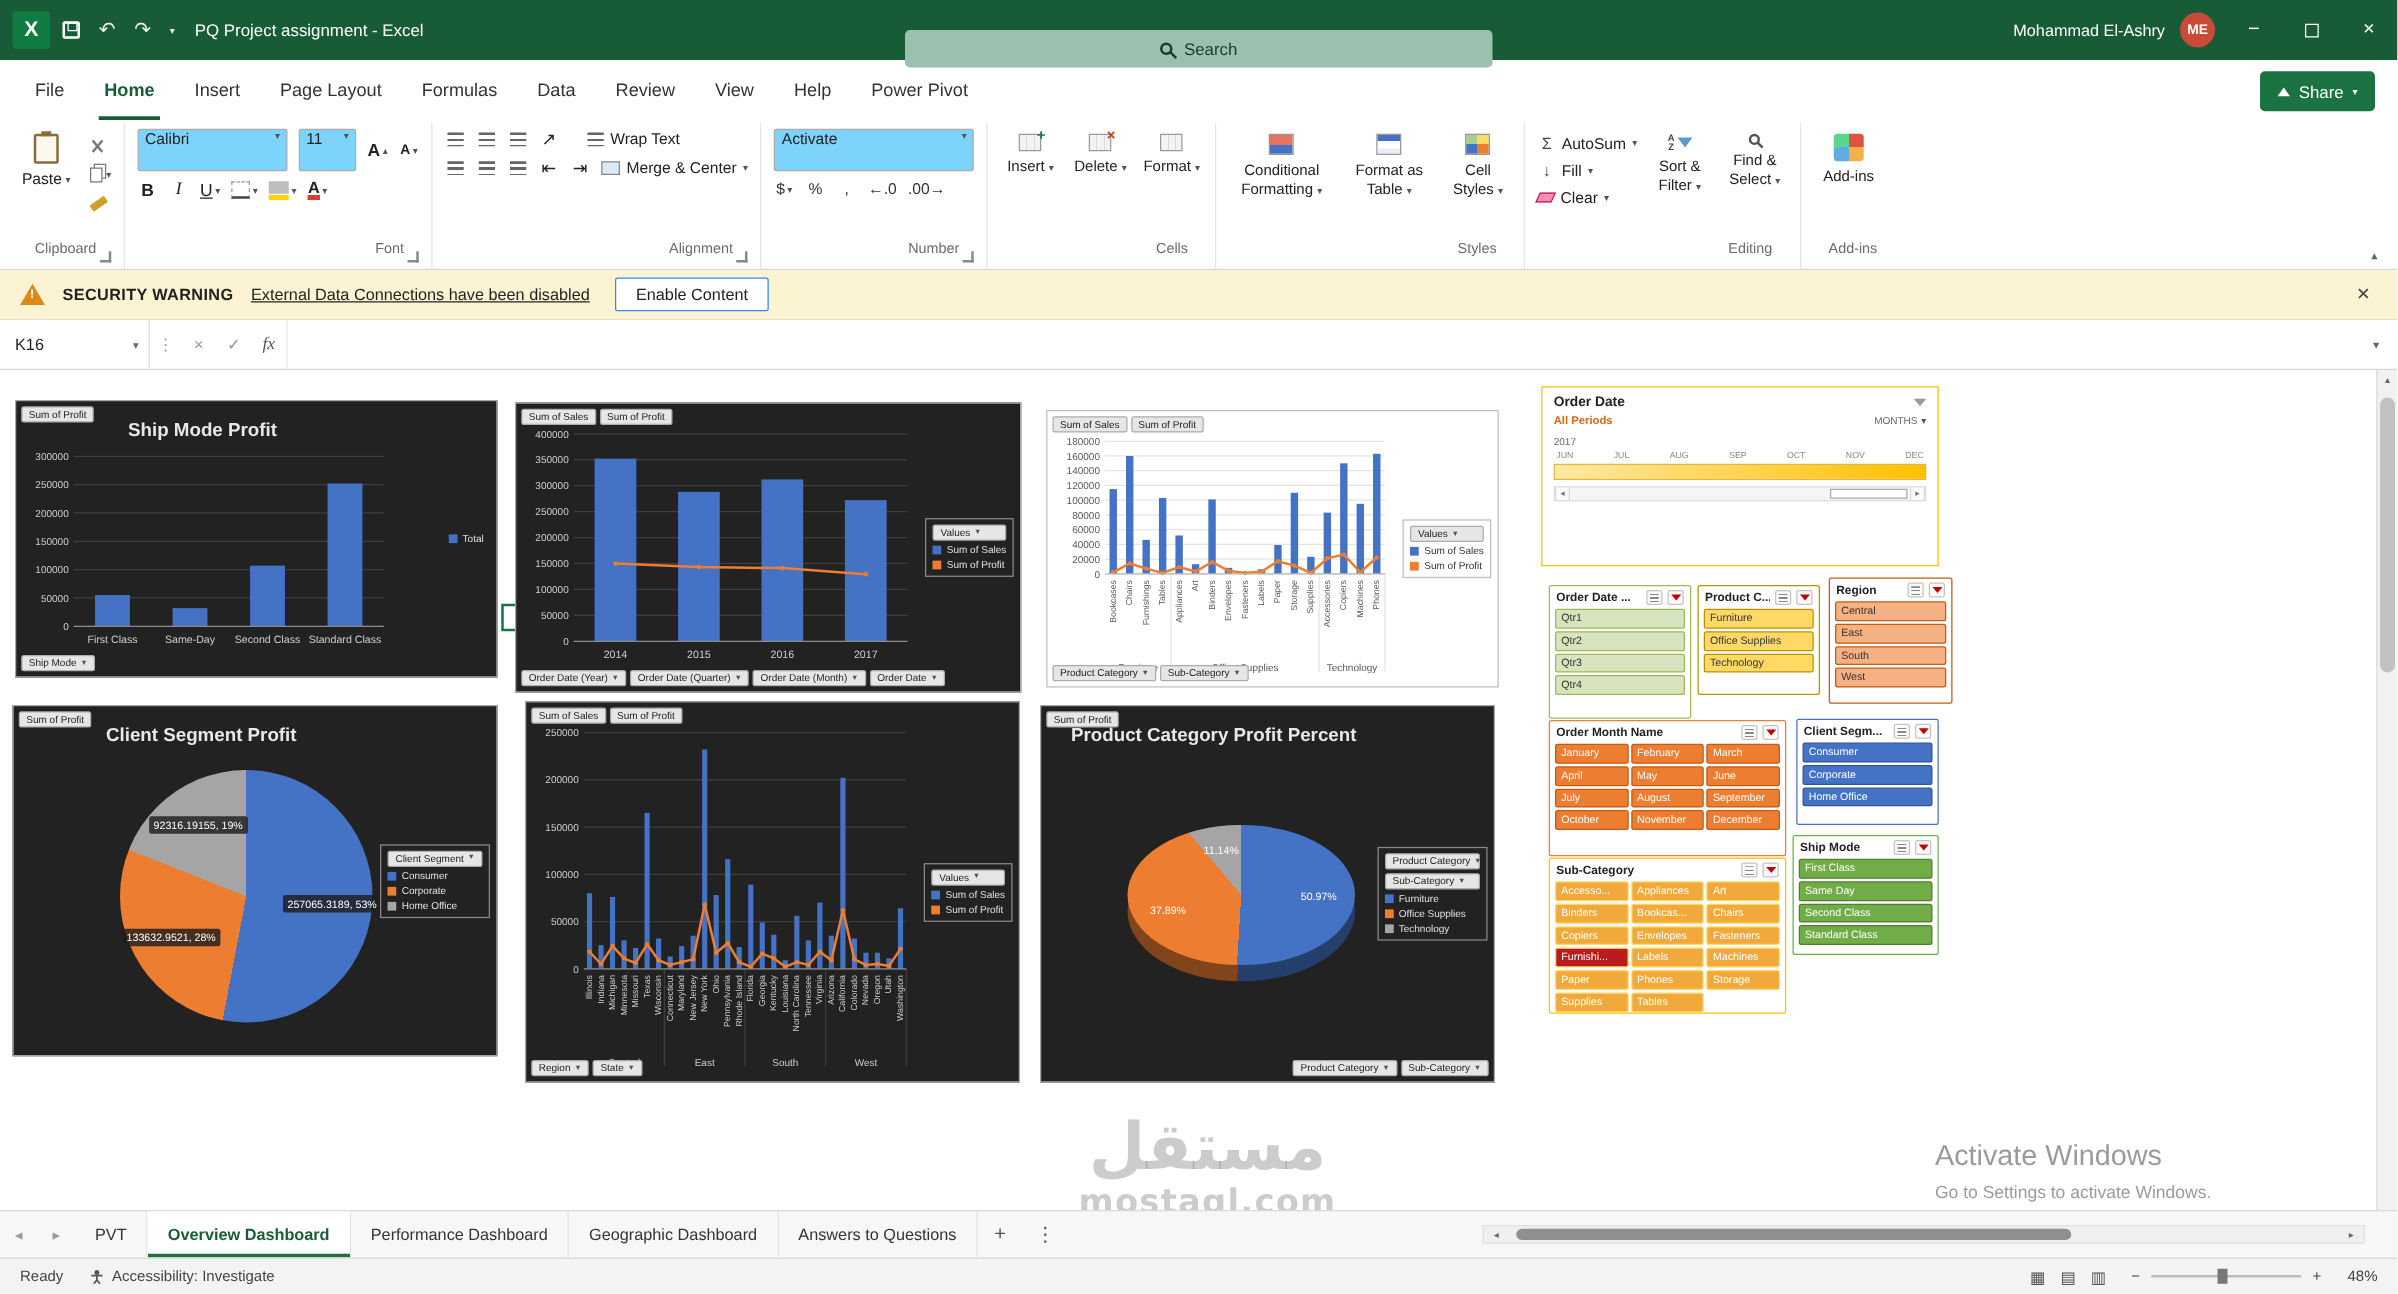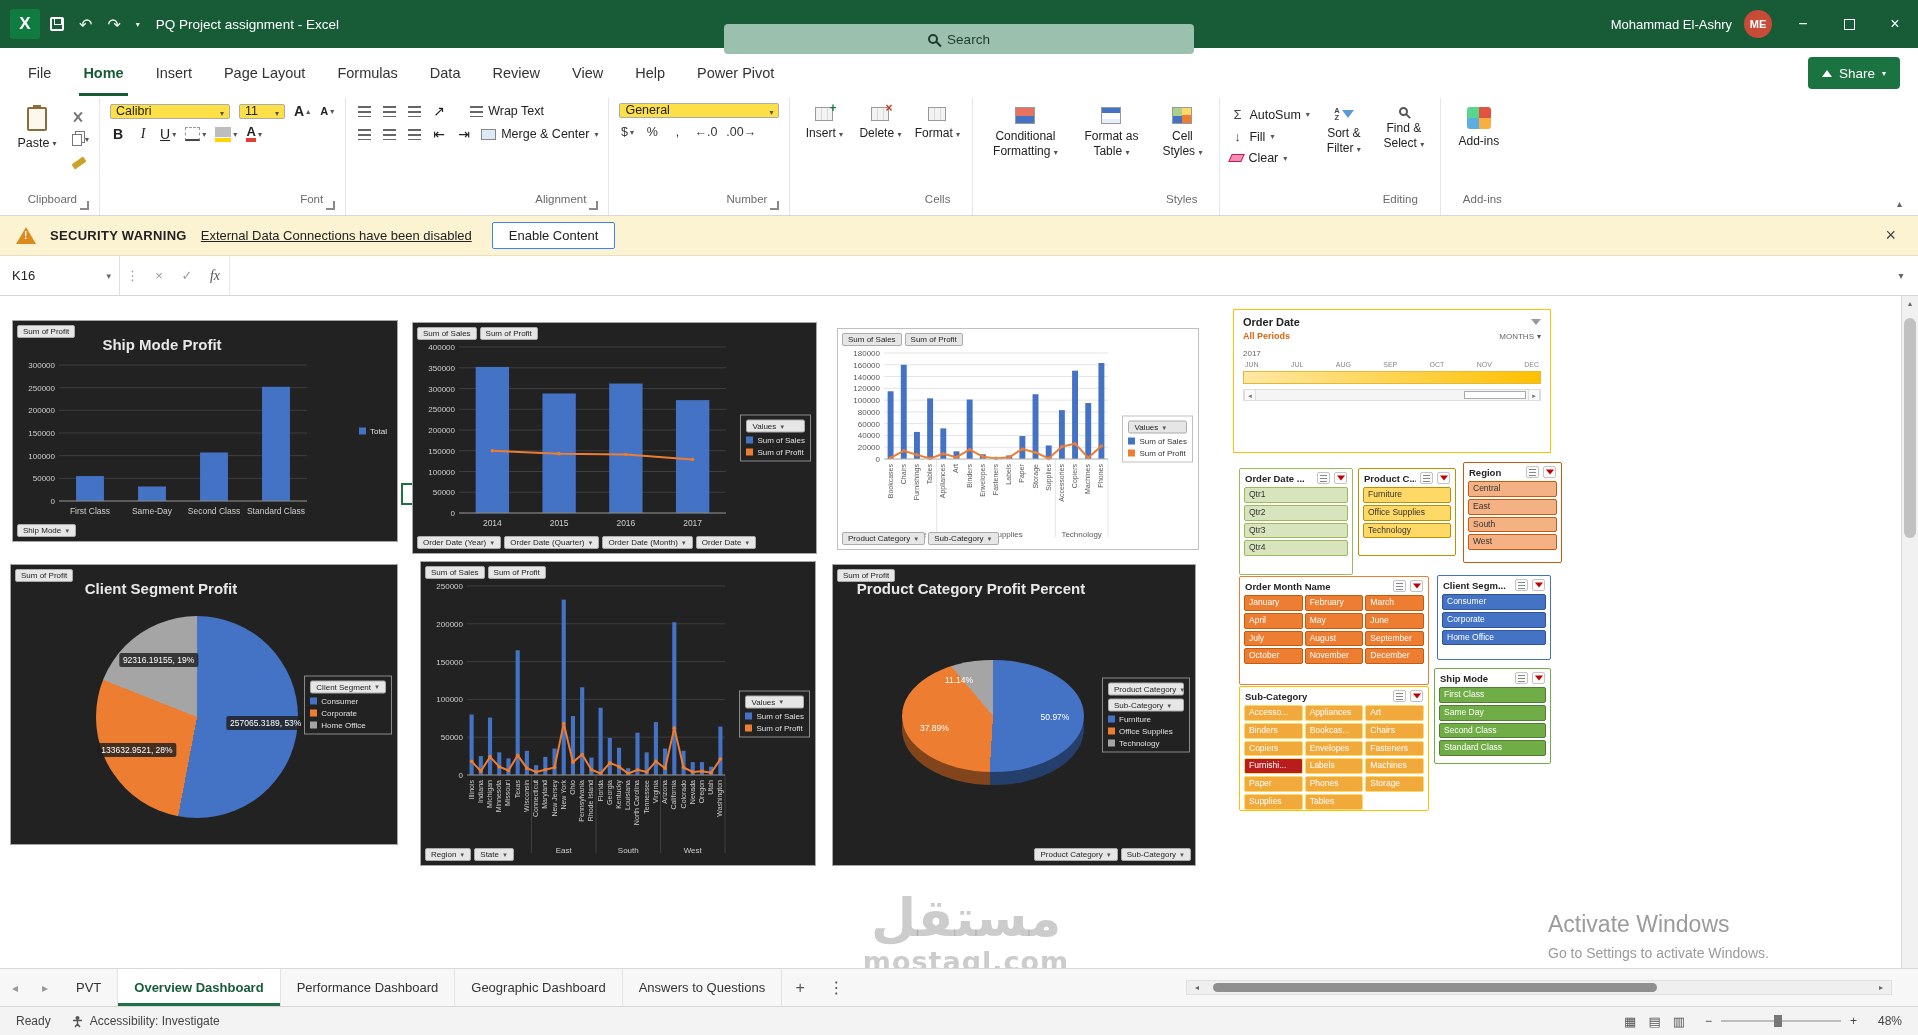"Calibri" .select-box { align-items: flex-end -> flex-start; background: #fde047 -> #7dd3fc; height: 15px -> 34px }
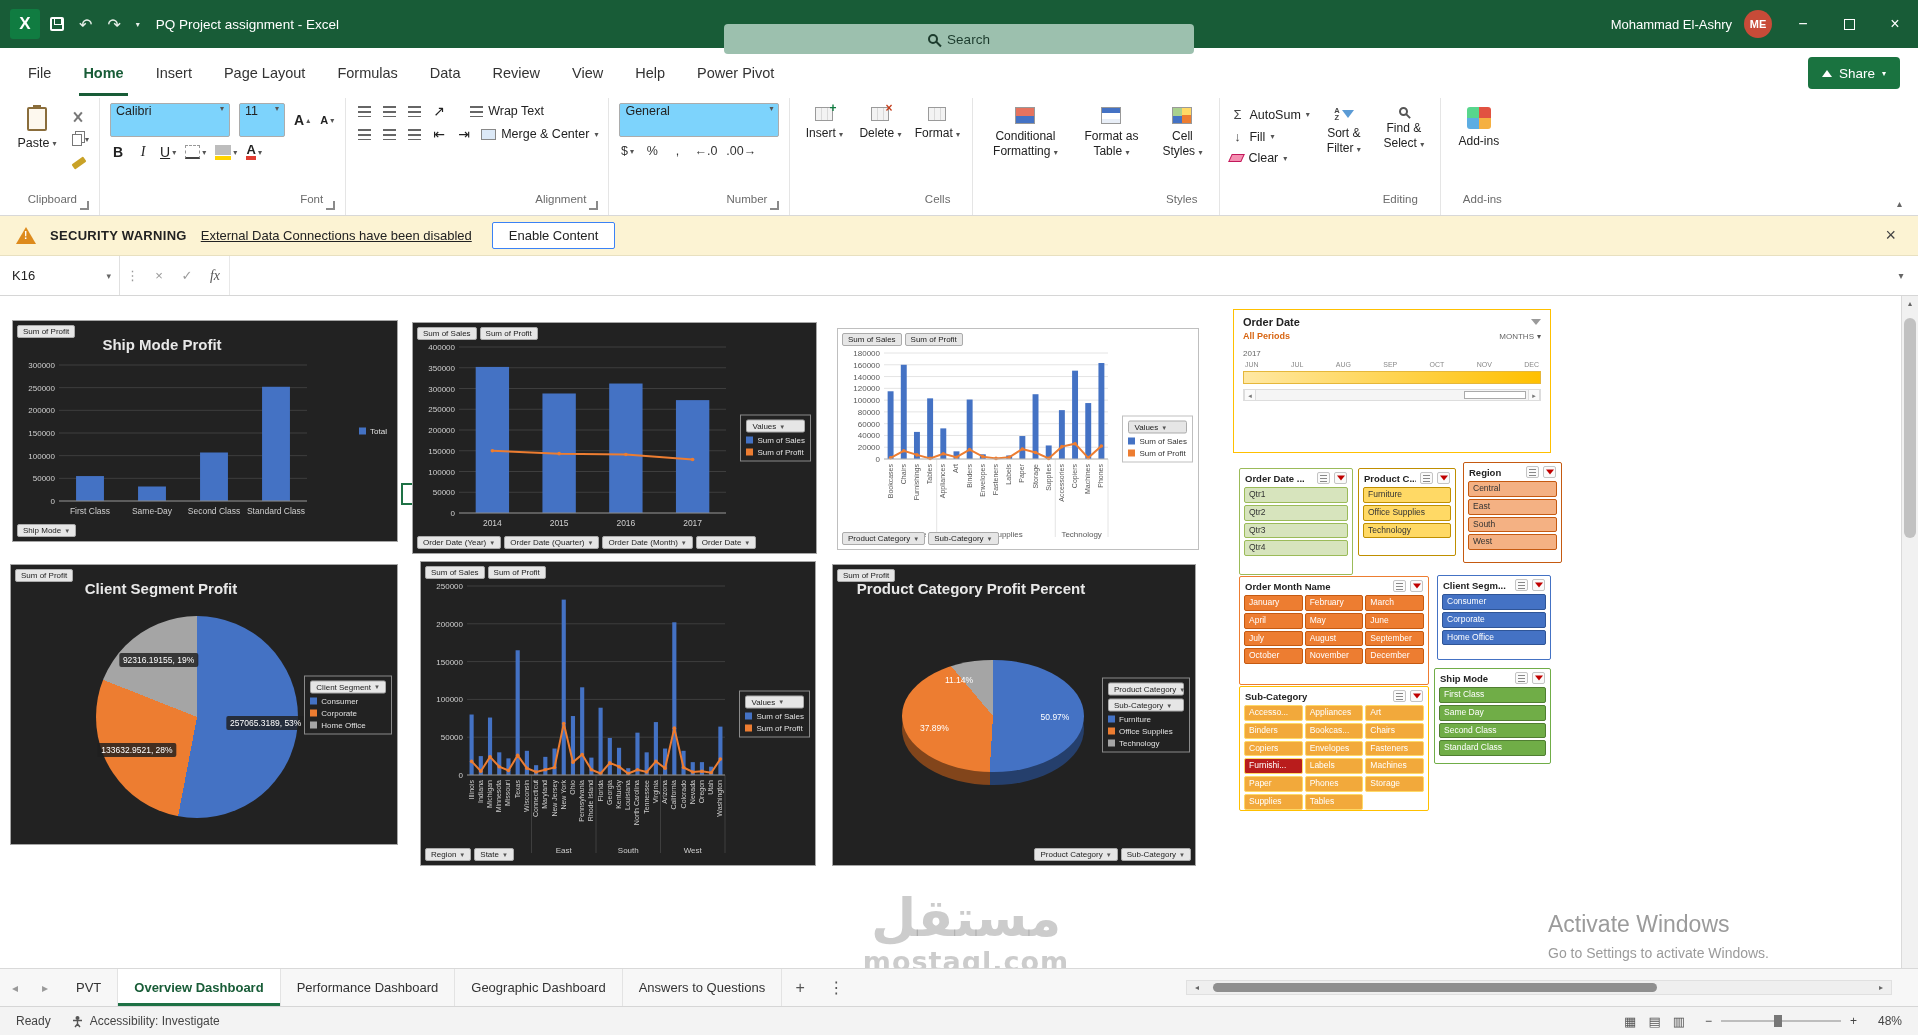"General" span { text: General -> Activate }
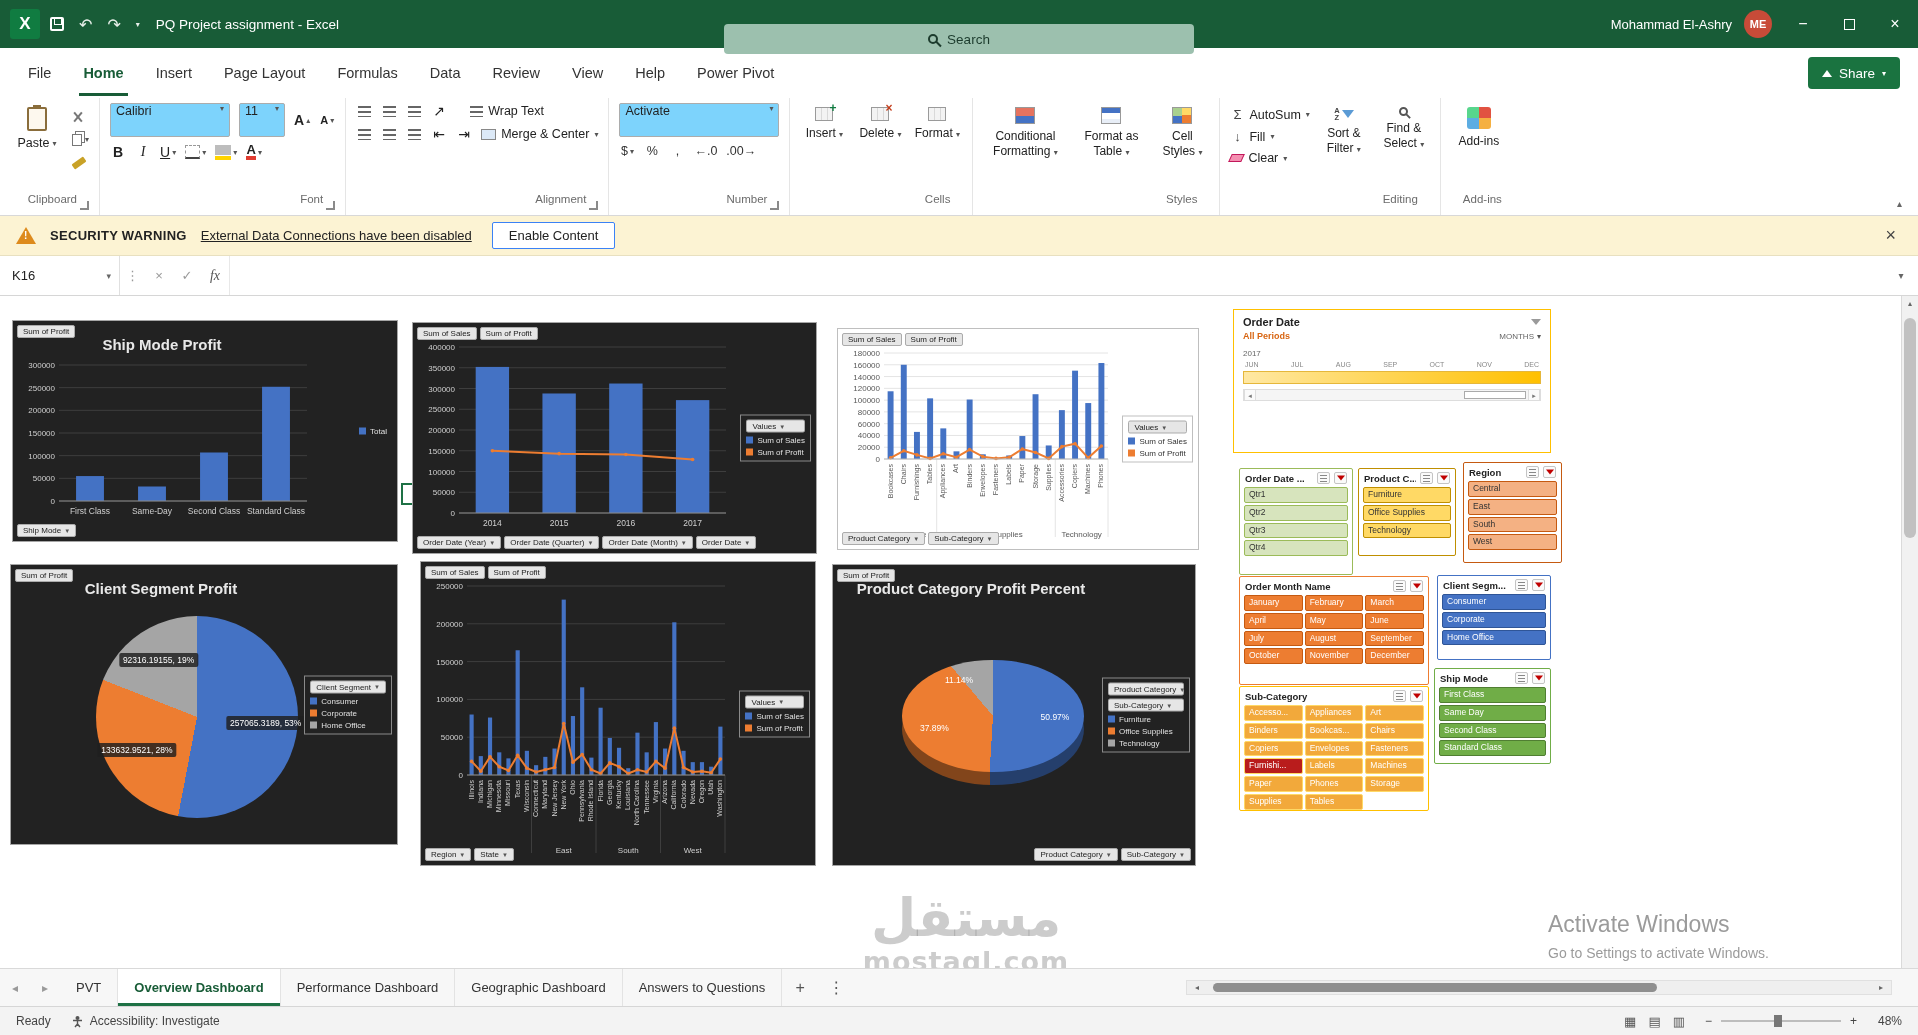"11.14%" div.pie-label { left: 126px -> 144px }
